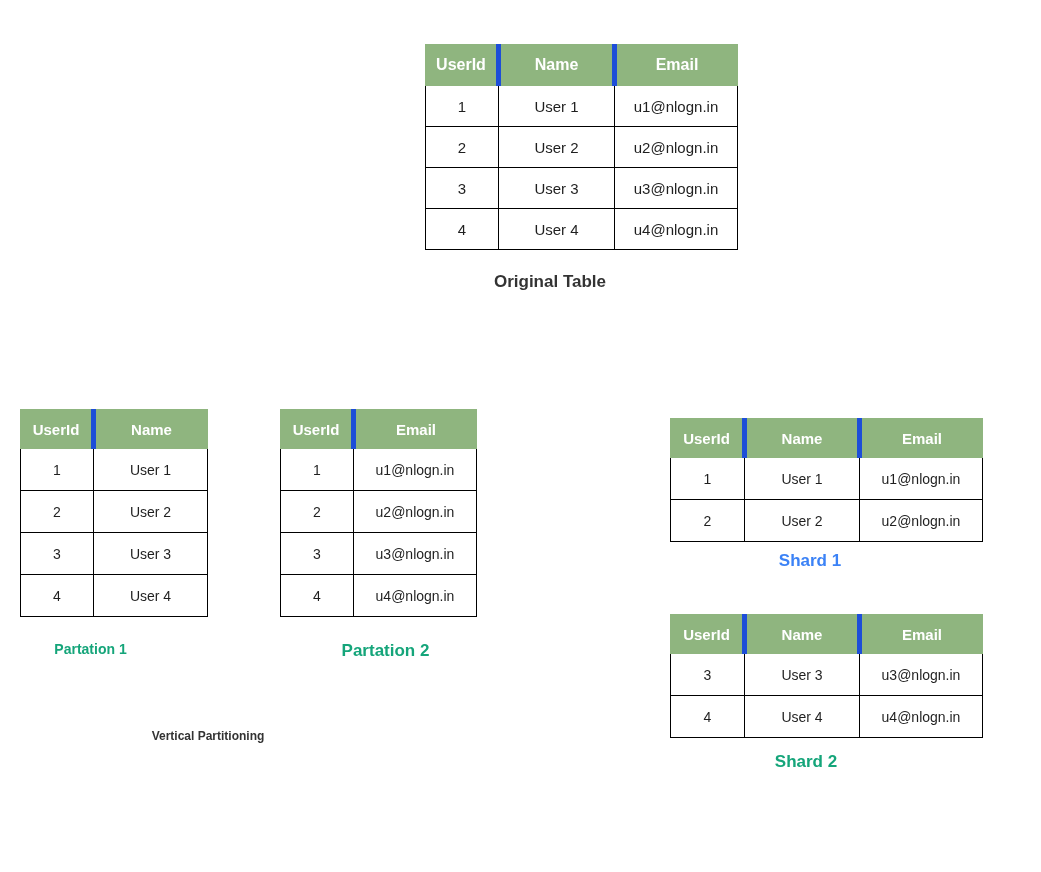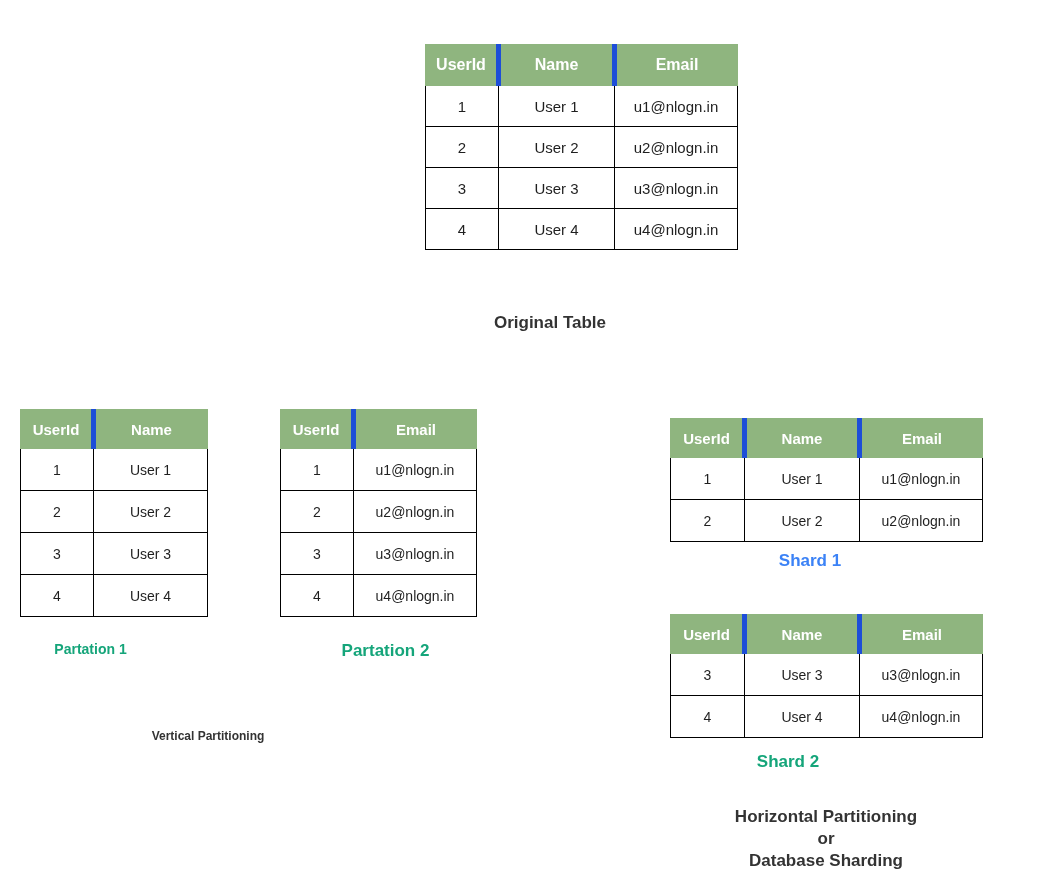"Original Table" #caption-original { margin-top: 41px -> none }
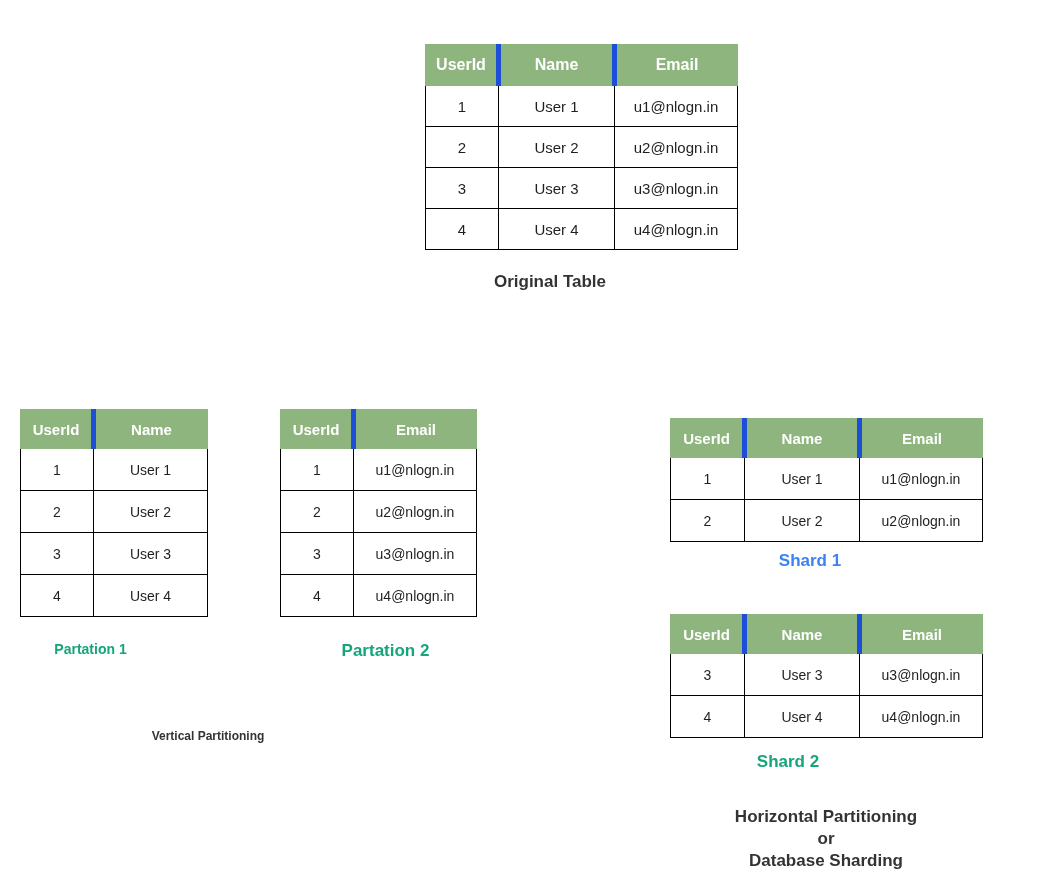"Shard 2" #label-shard2 { left: 723px -> 741px }
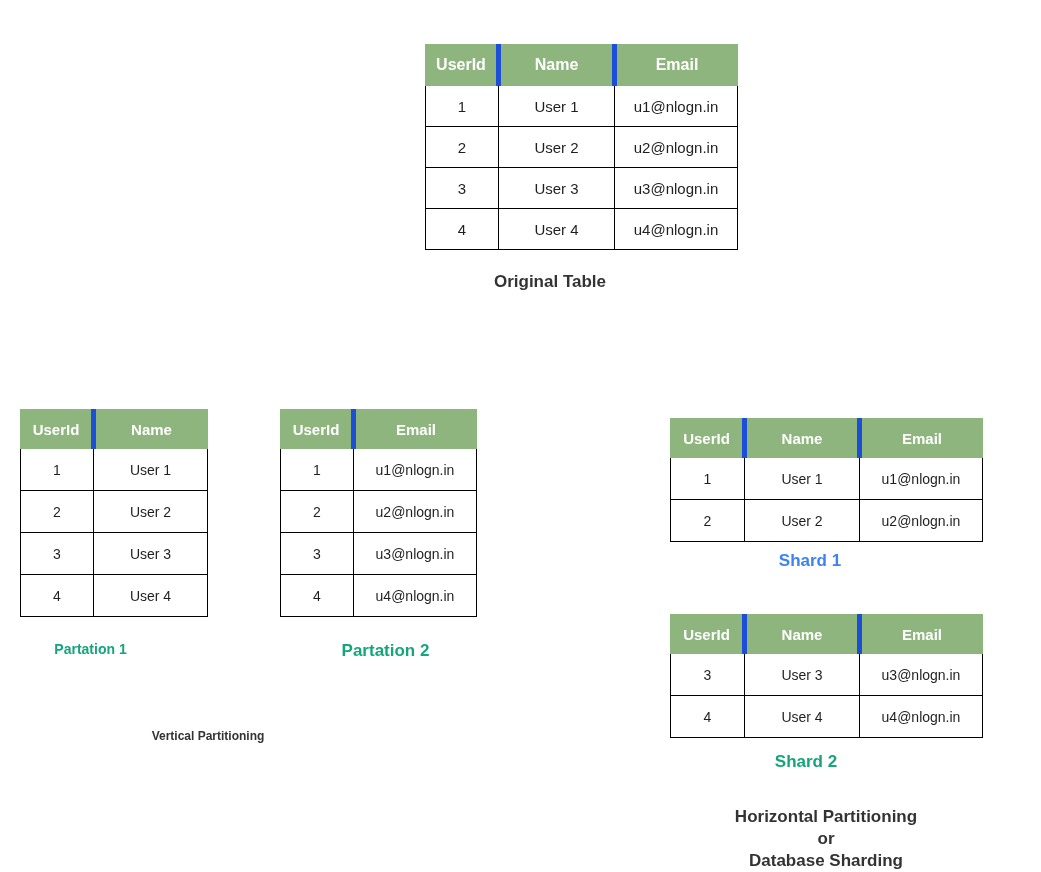"Horizontal Partitioning" div.caption-multiline { html: <div> <span>Horizontal Partitioning</span> <span>or</span> <span>Database Sharding</span> </div> -> none }
